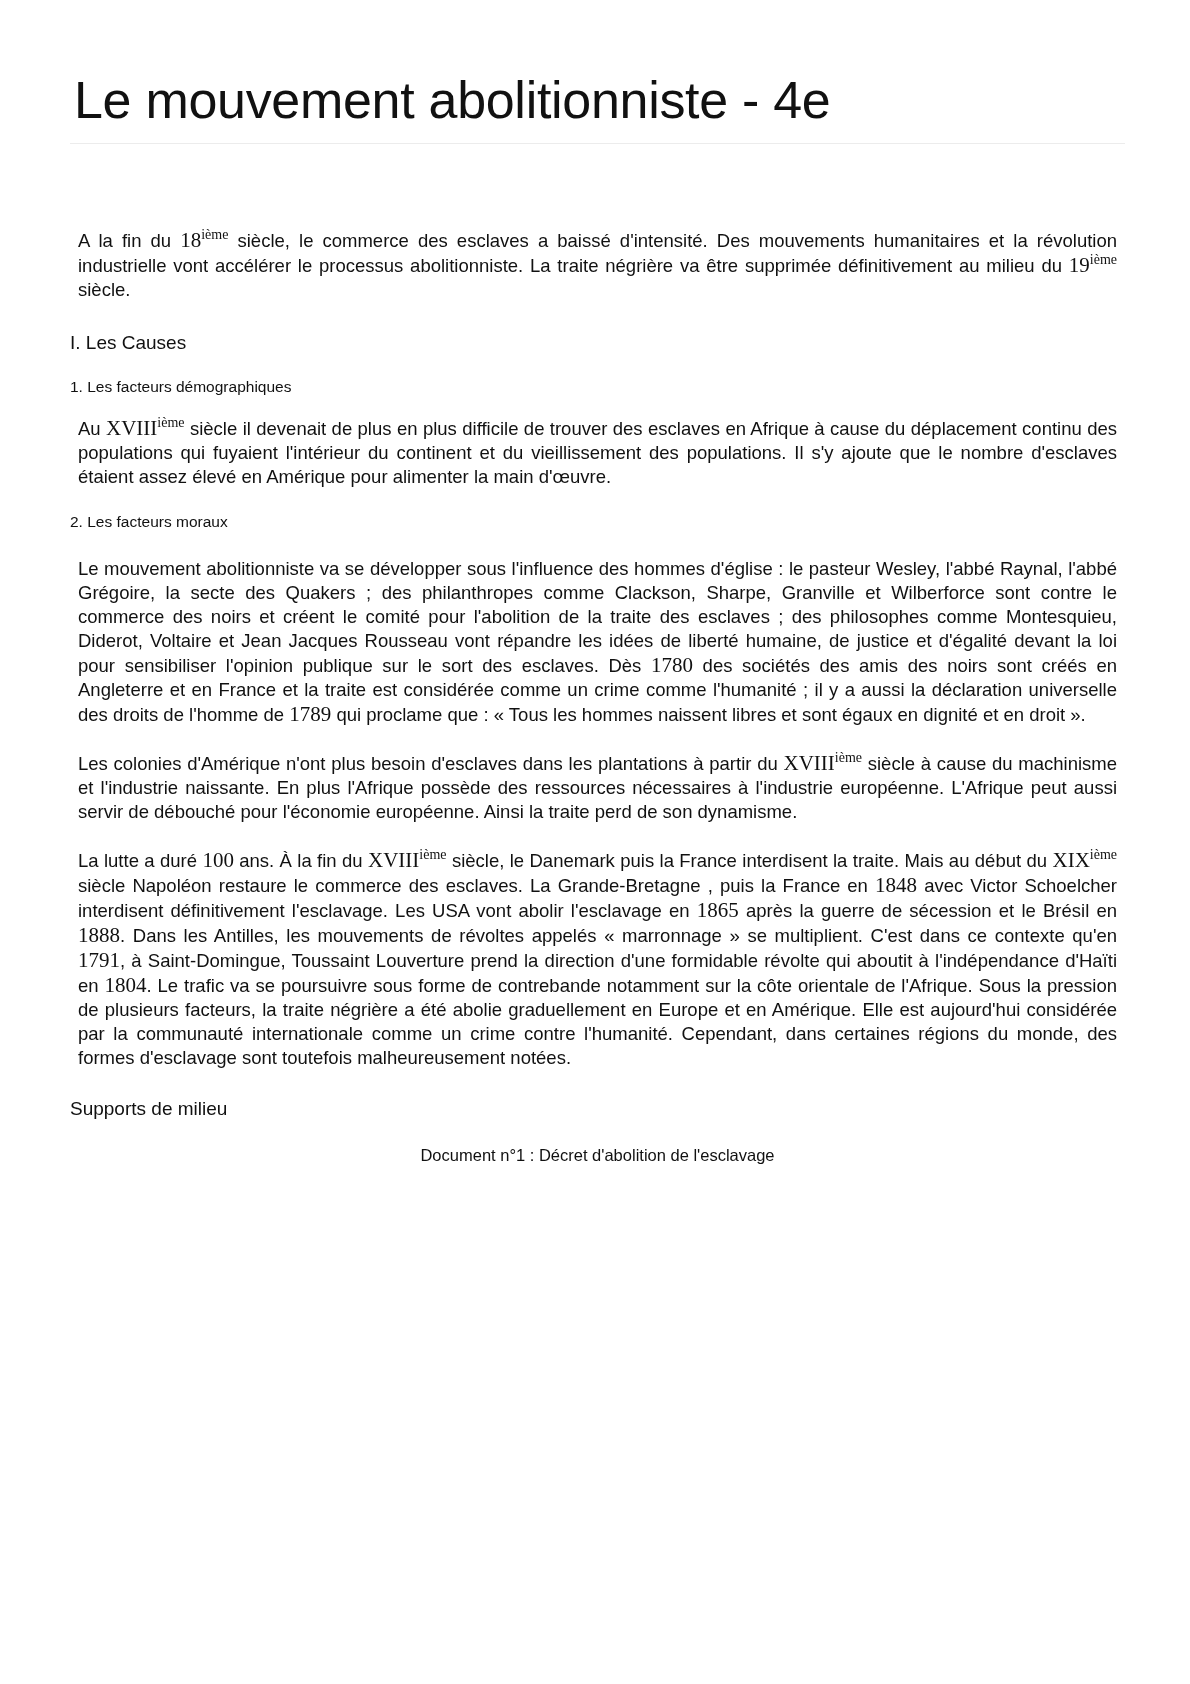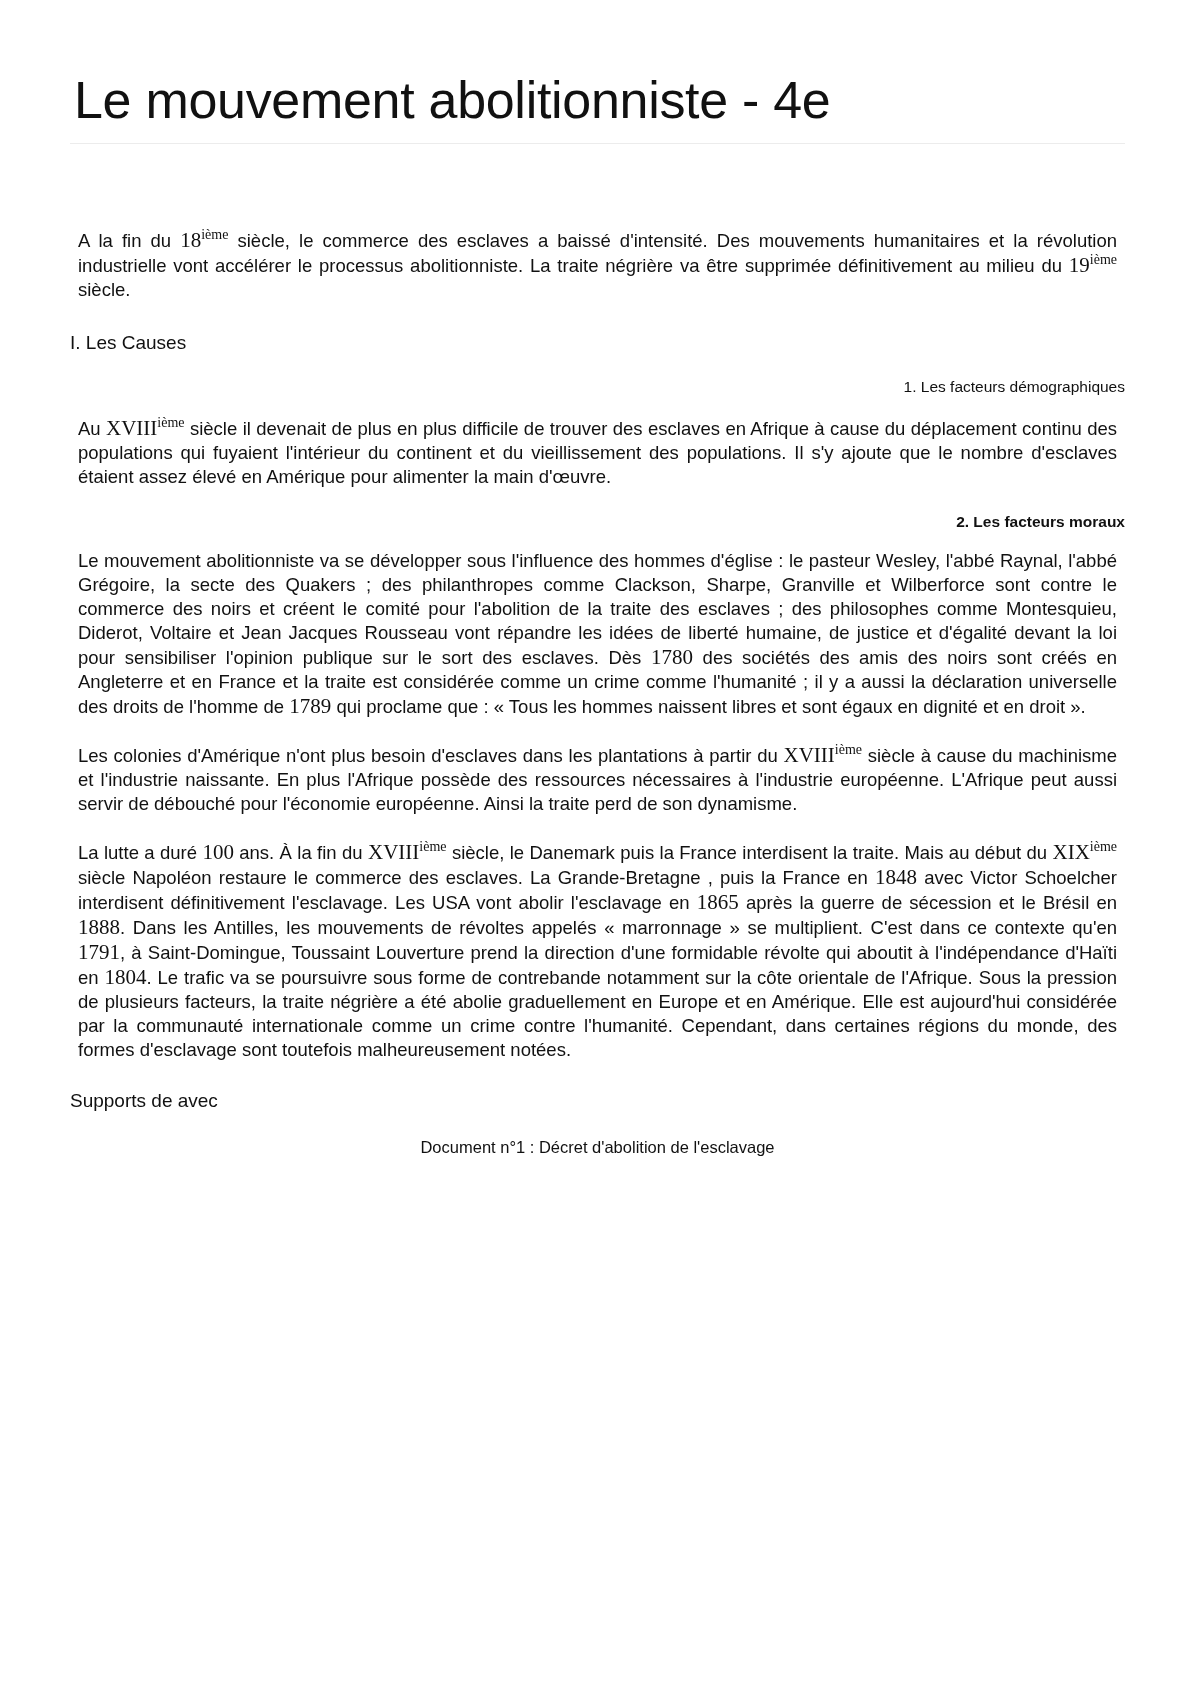"1. Les facteurs démographiques" .h3 { text-align: right -> none }
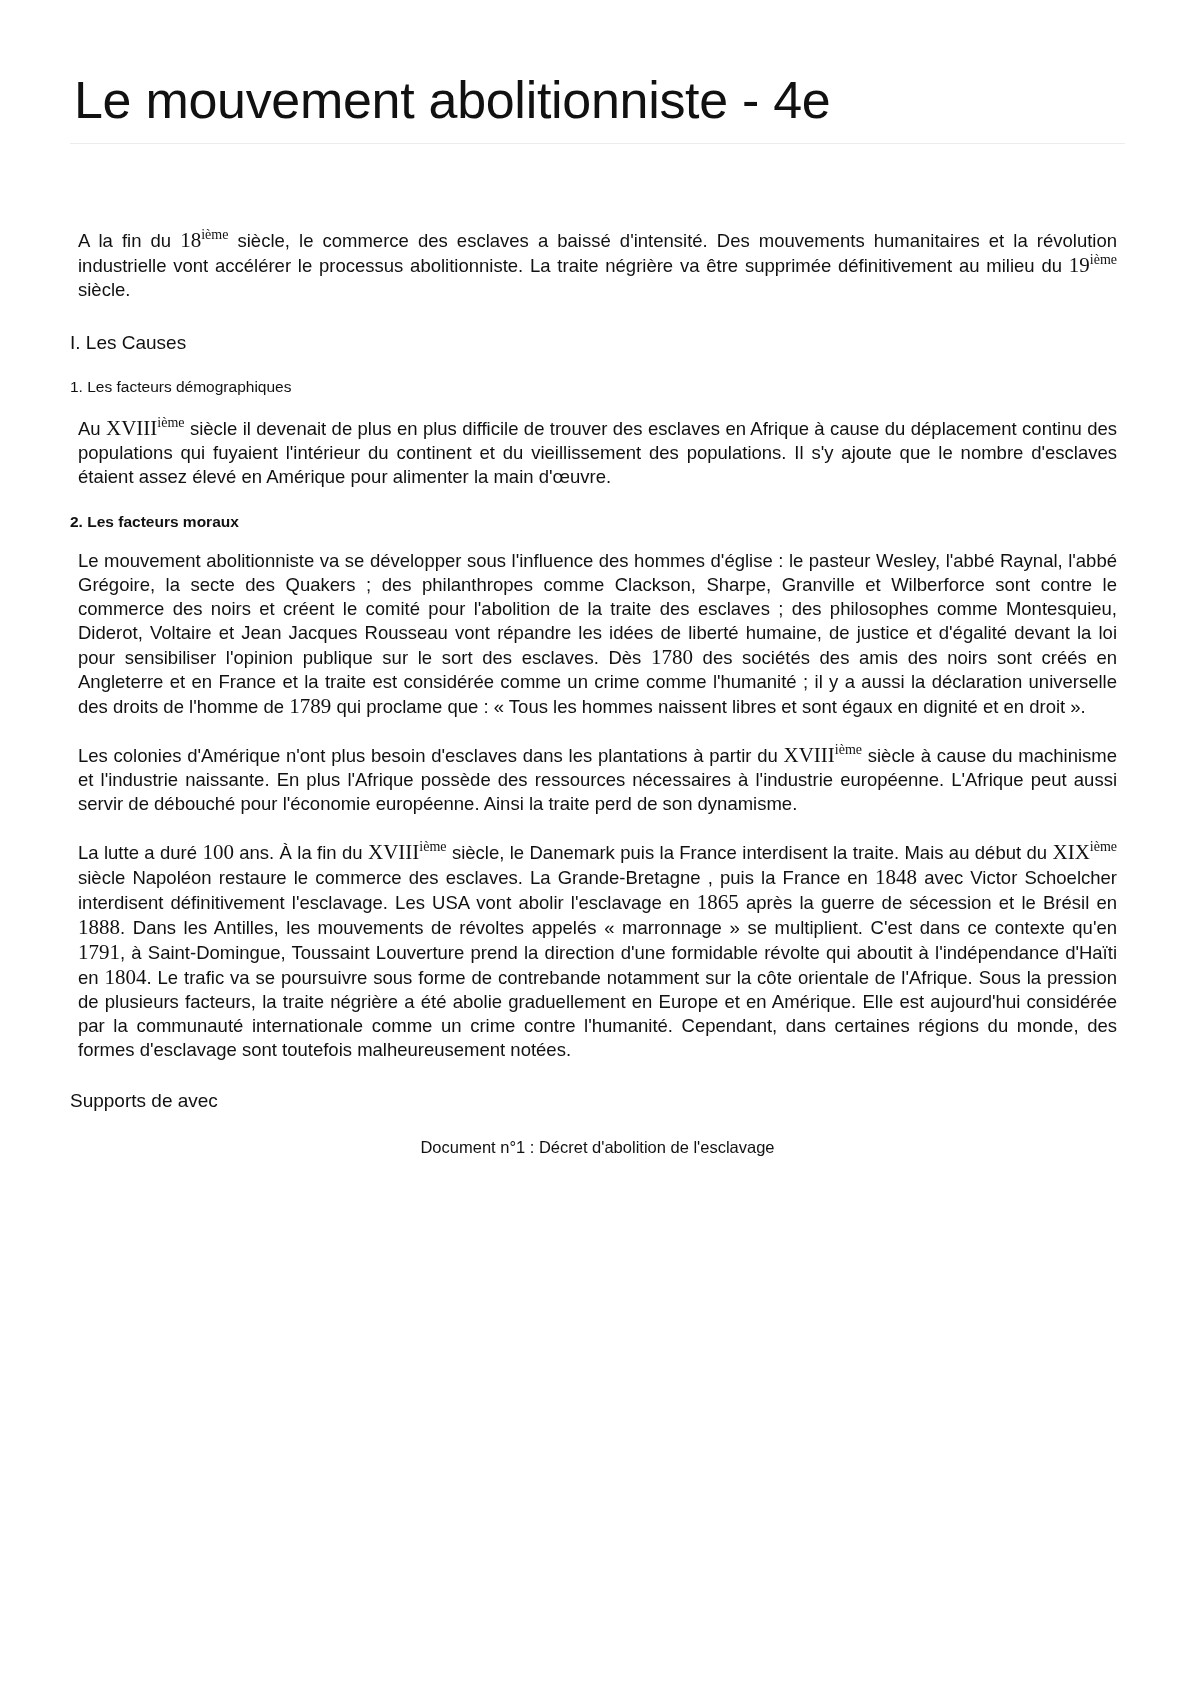"2. Les facteurs moraux" p.h3 { font-weight: bold -> none; margin-bottom: 18px -> 26px }
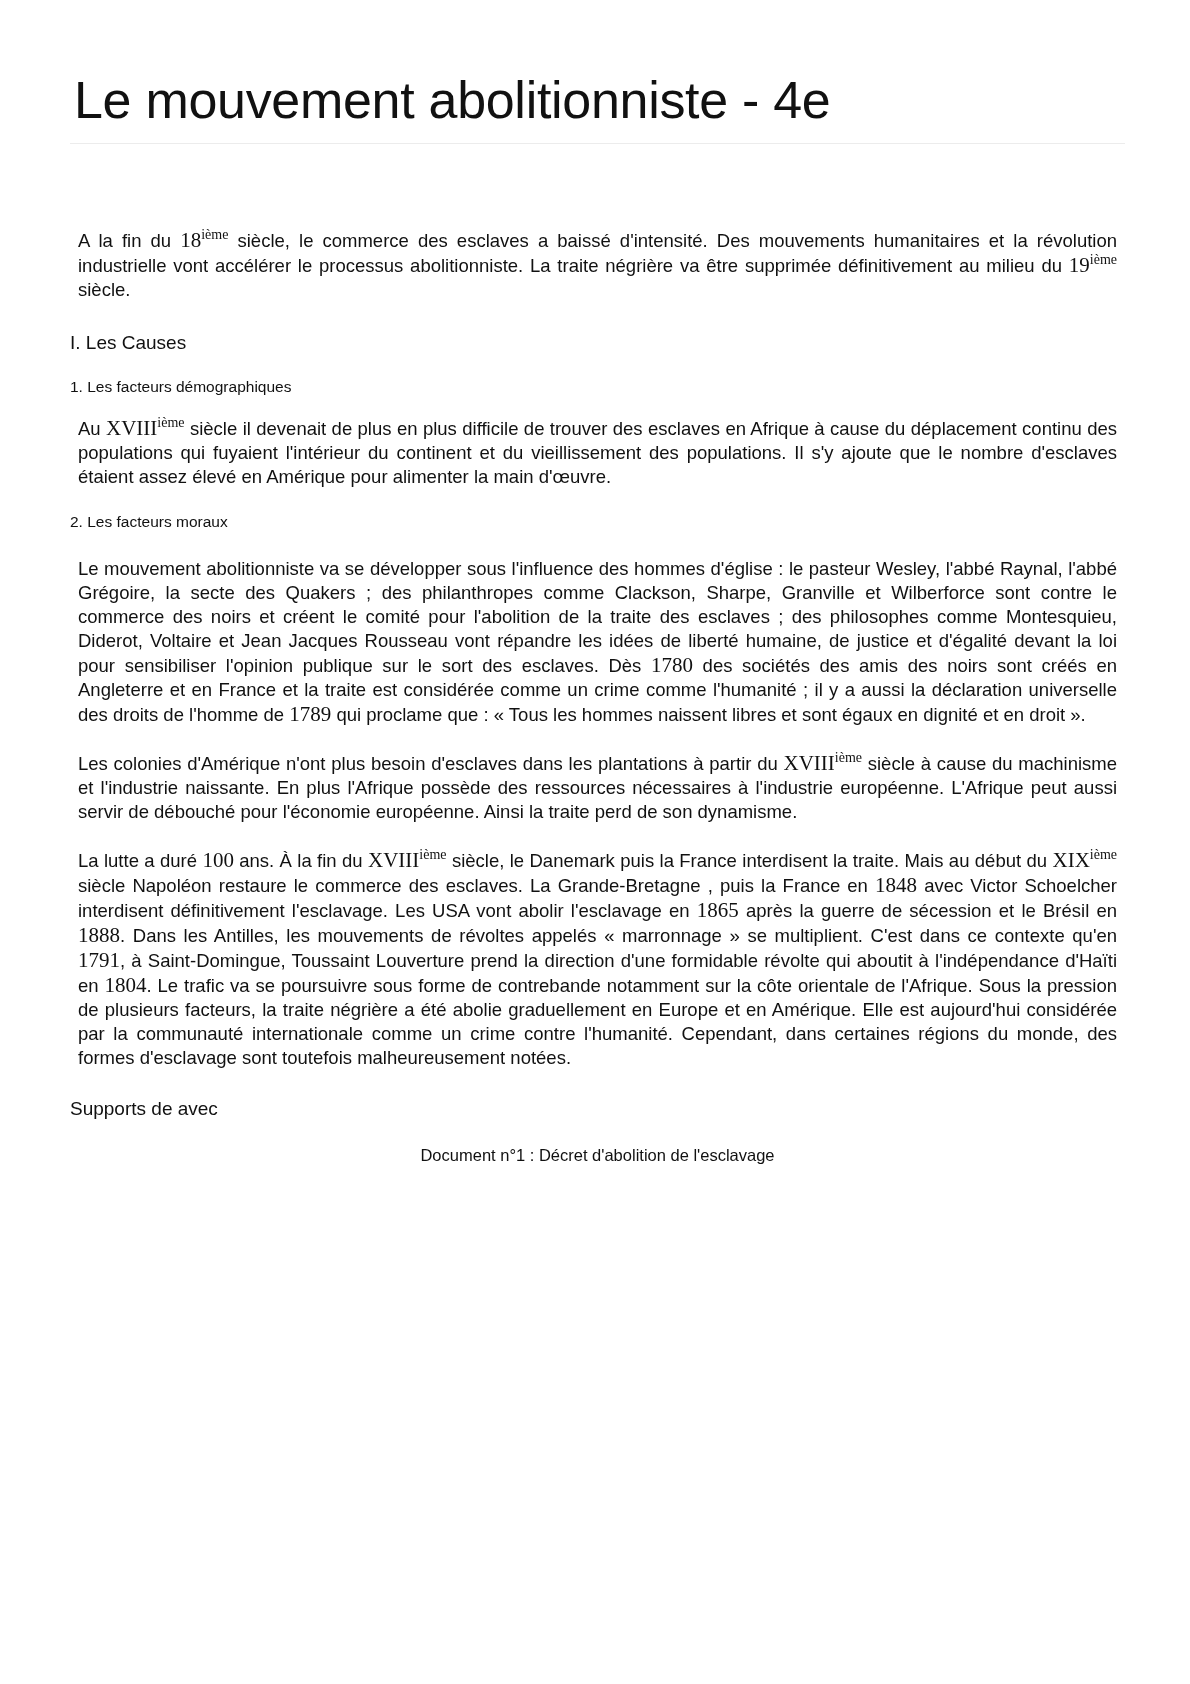"Supports de avec" p.h2 { text: avec -> milieu }
